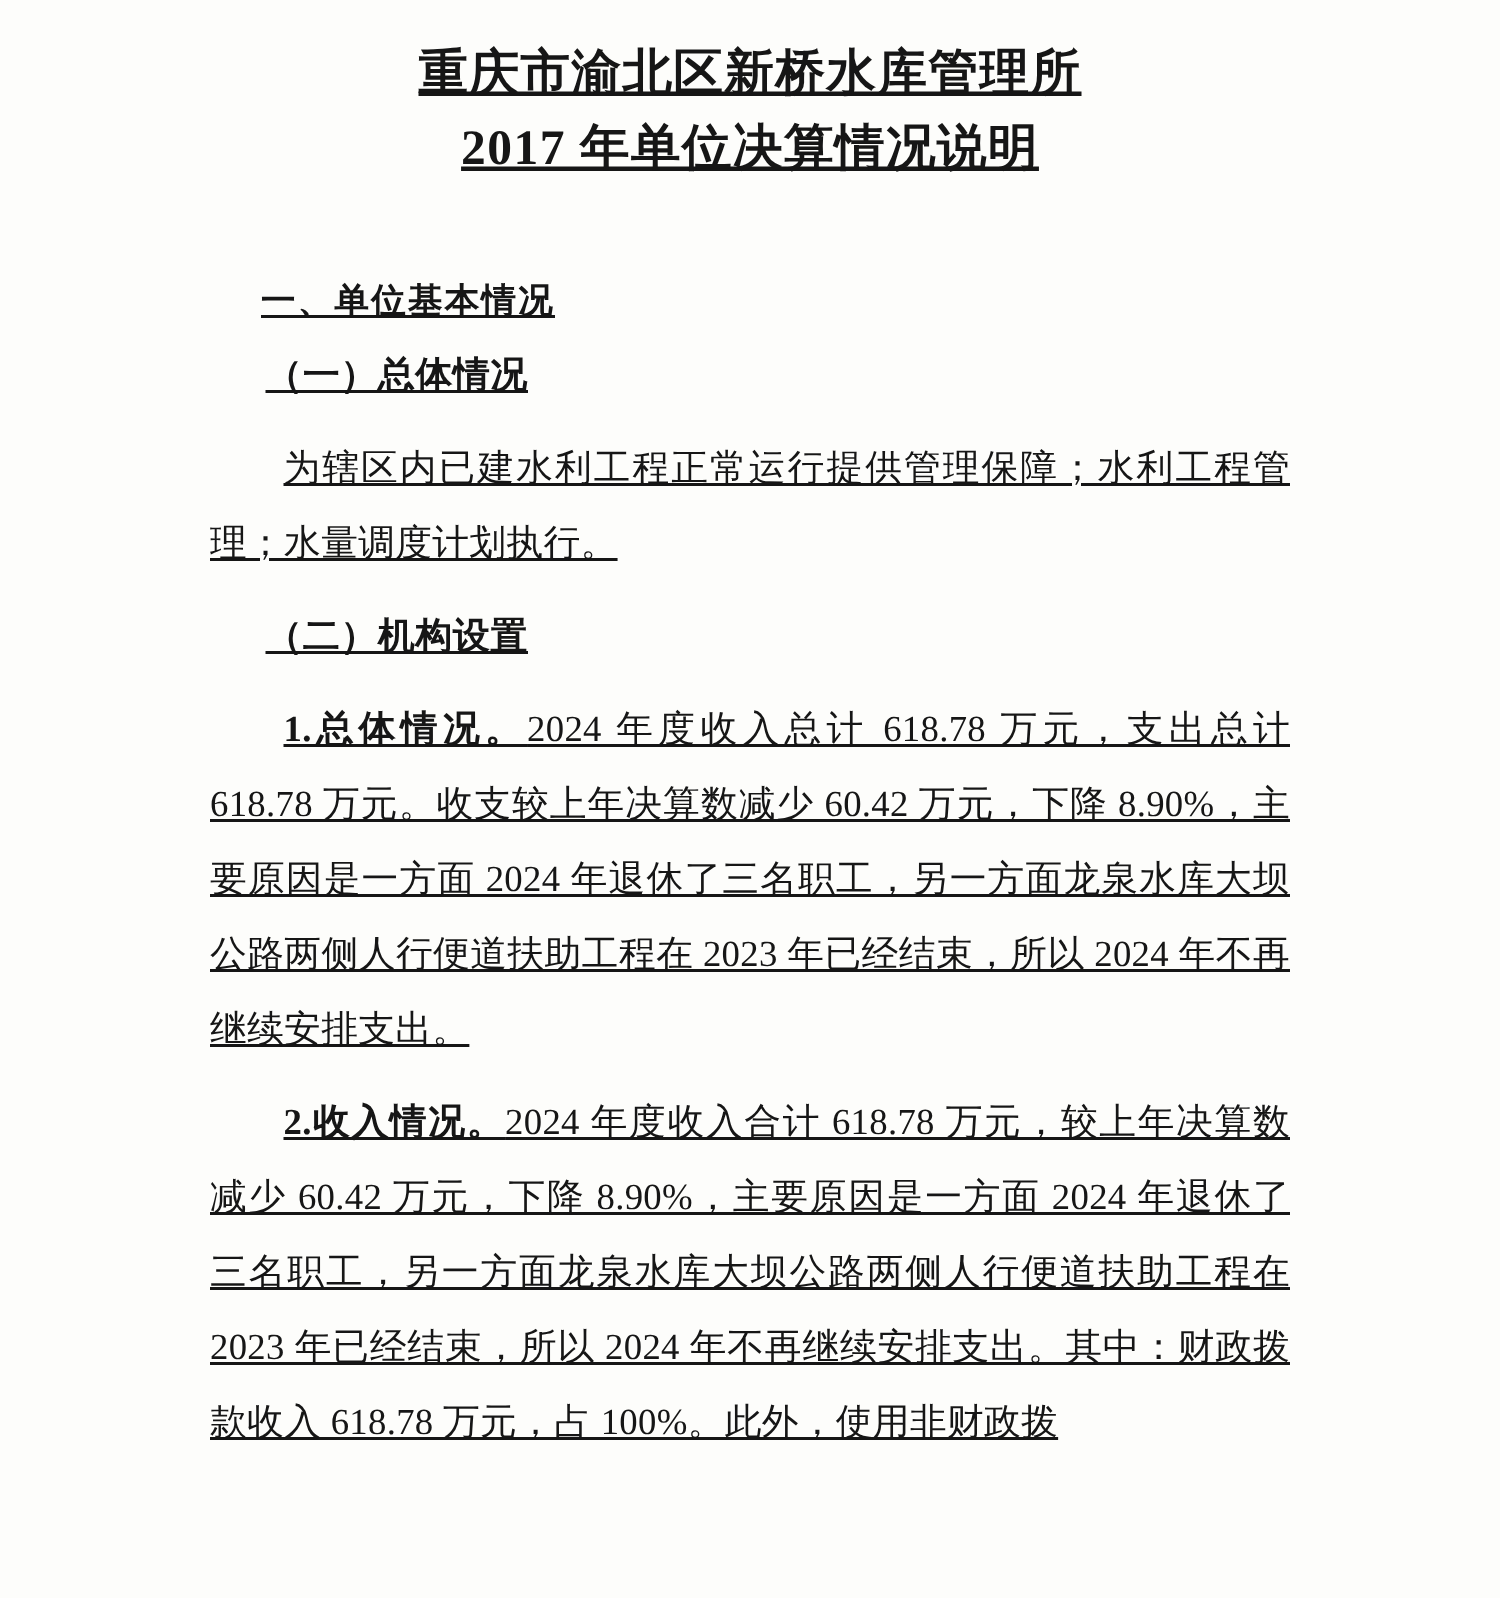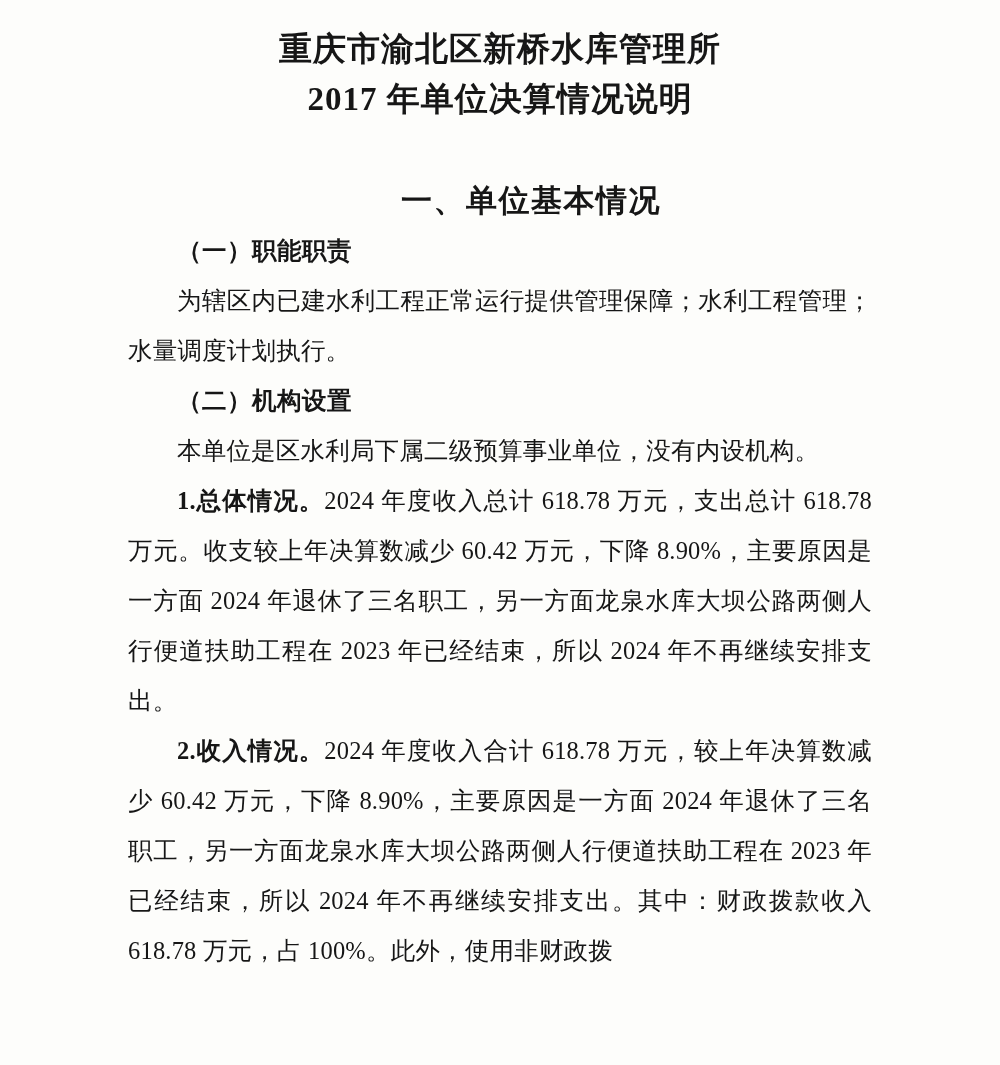"重庆市渝北区新桥水库管理所" .page { text-decoration: none -> underline }
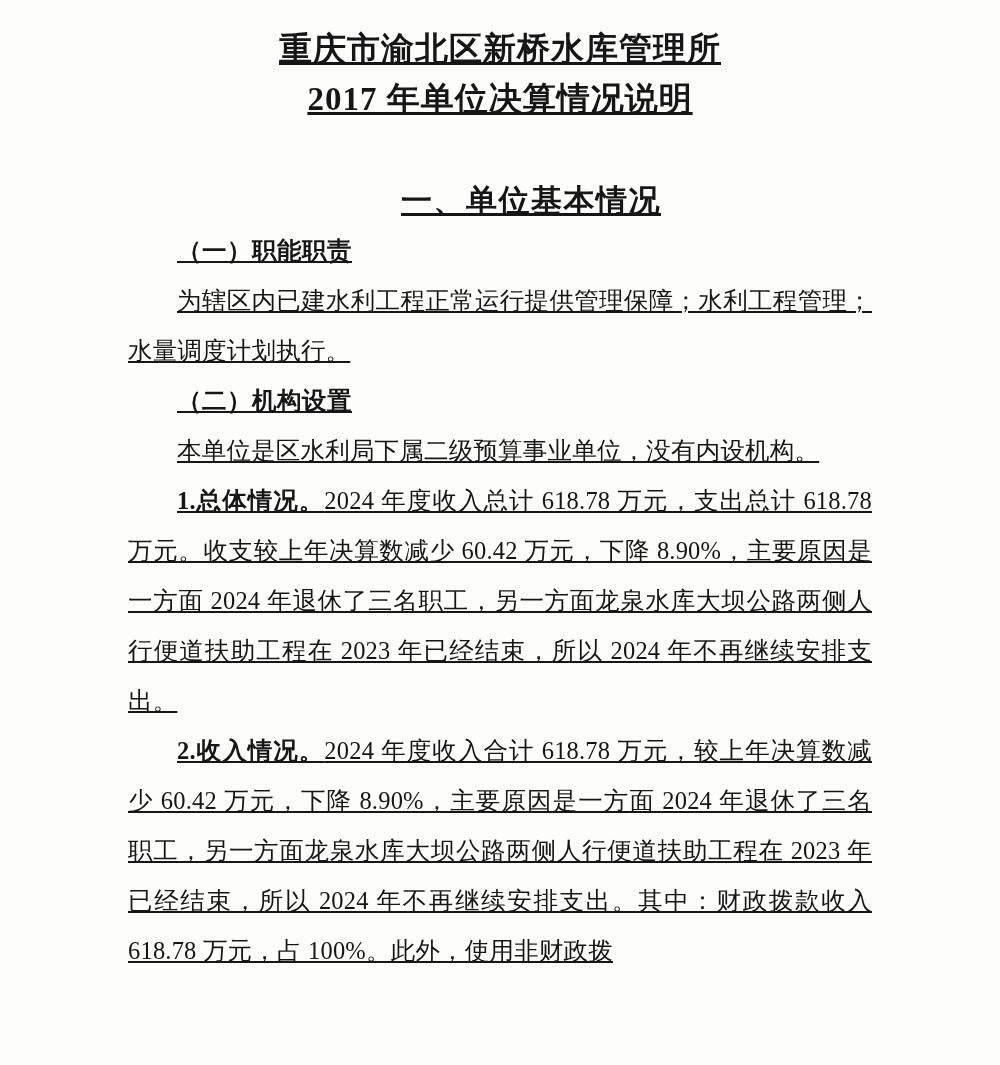"一、单位基本情况" .h2 { font-size: 31px -> 23px; text-align: center -> none }
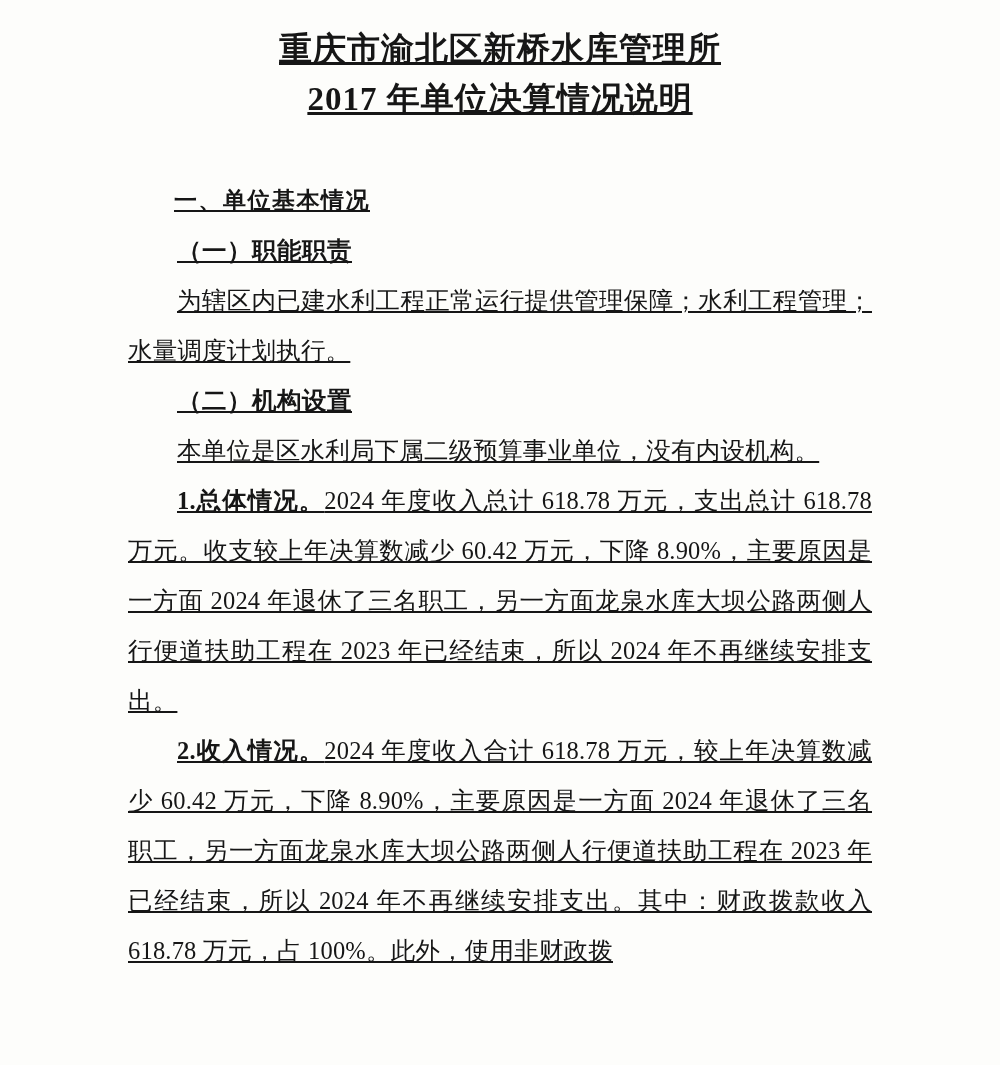"（一）职能职责" p.h3 { text: 职能职责 -> 总体情况 }
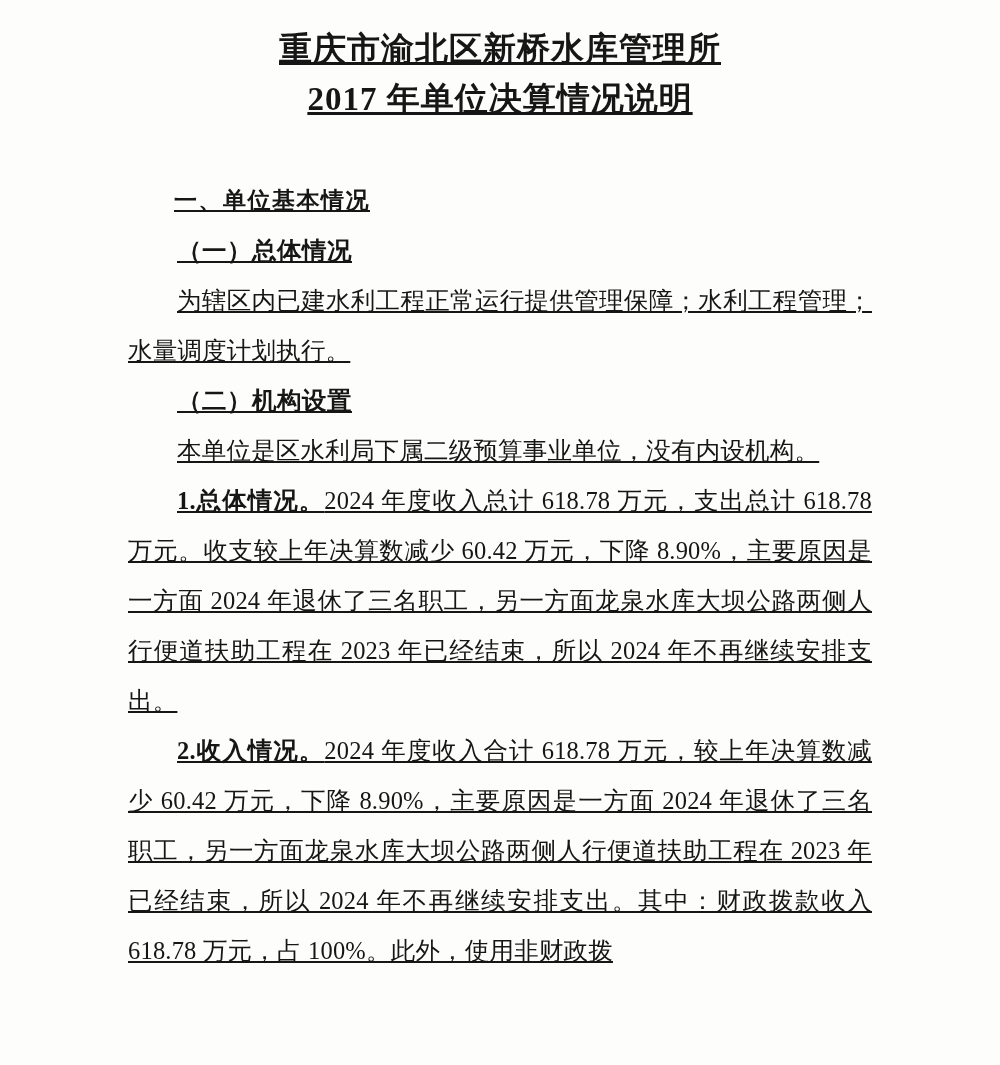"为辖区内已建水利工程正常运行提供管理保障；水利工程管理；水量调度计划执行。" .para { margin: 0 -> 12px }
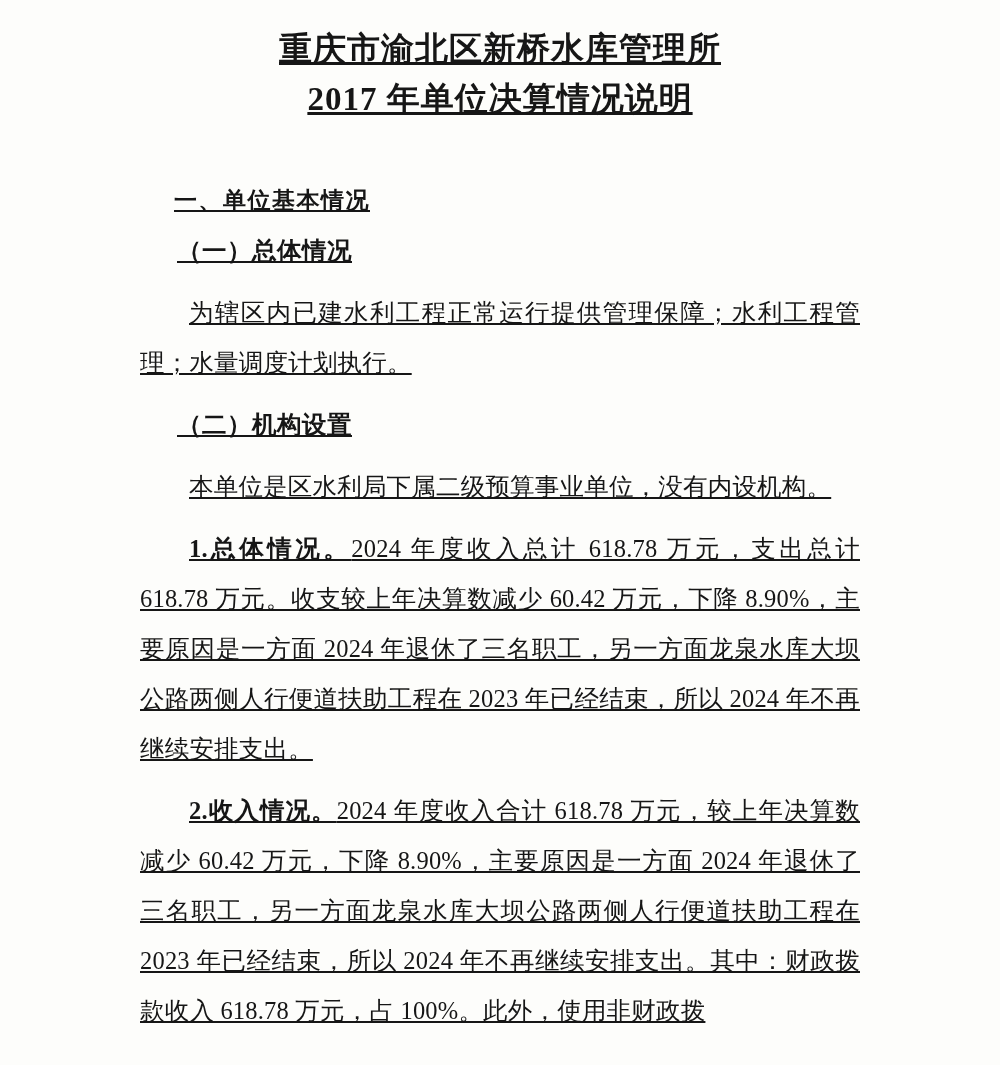"本单位是区水利局下属二级预算事业单位，没有内设机构。" p.para { html: <p>本单位是区水利局下属二级预算事业单位，没有内设机构。</p> -> none }
